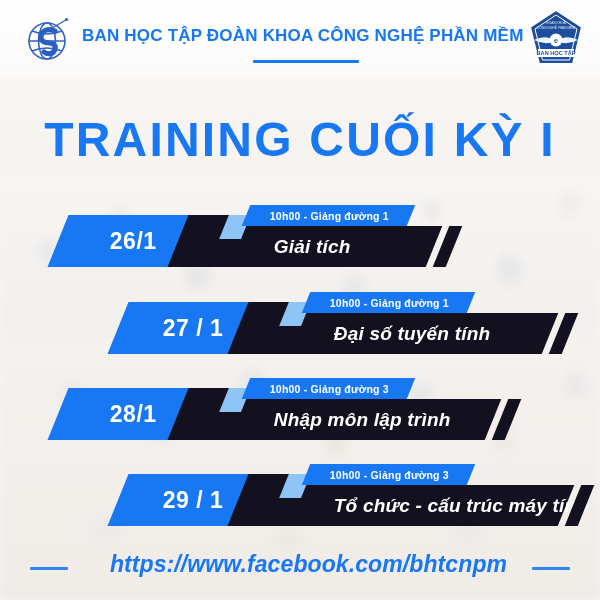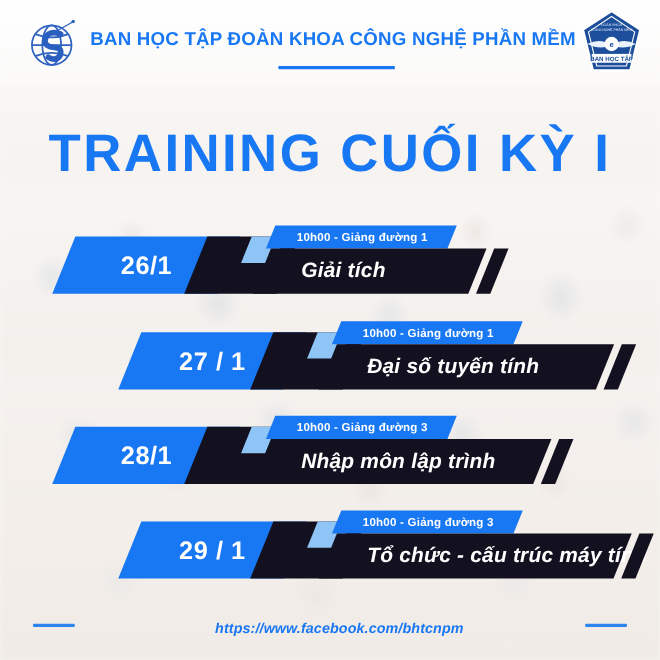"https://www.facebook.com/bhtcnpm" .footer-url { font-size: 13px -> 23px }
